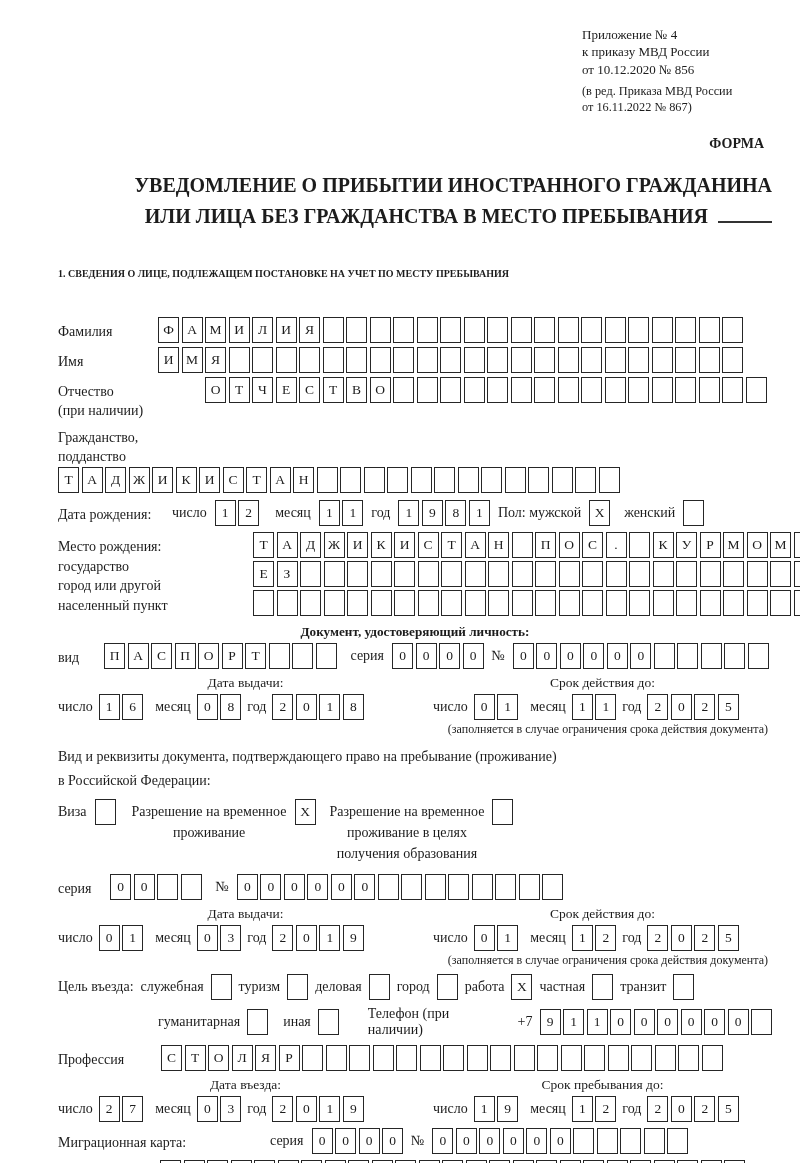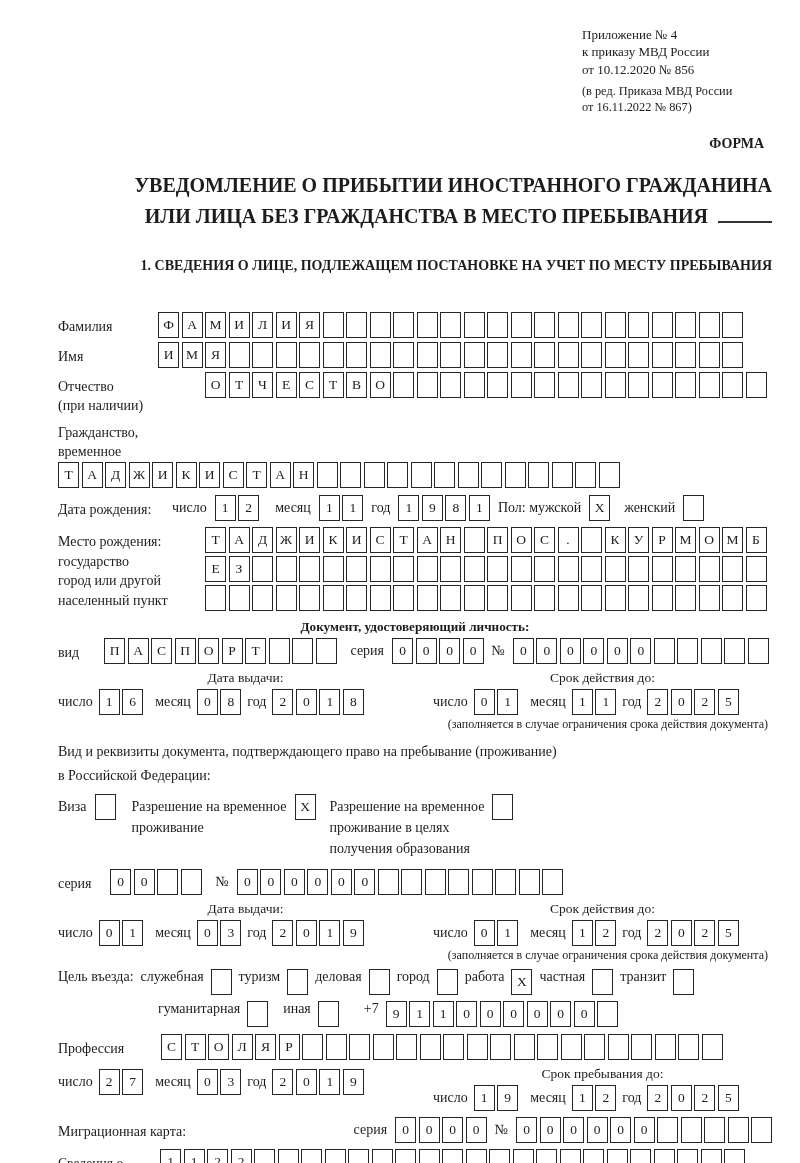"1. СВЕДЕНИЯ О ЛИЦЕ, ПОДЛЕЖАЩЕМ" .sec { font-size: 14px -> 10px; margin-top: 26px -> 36px; text-align: right -> none }
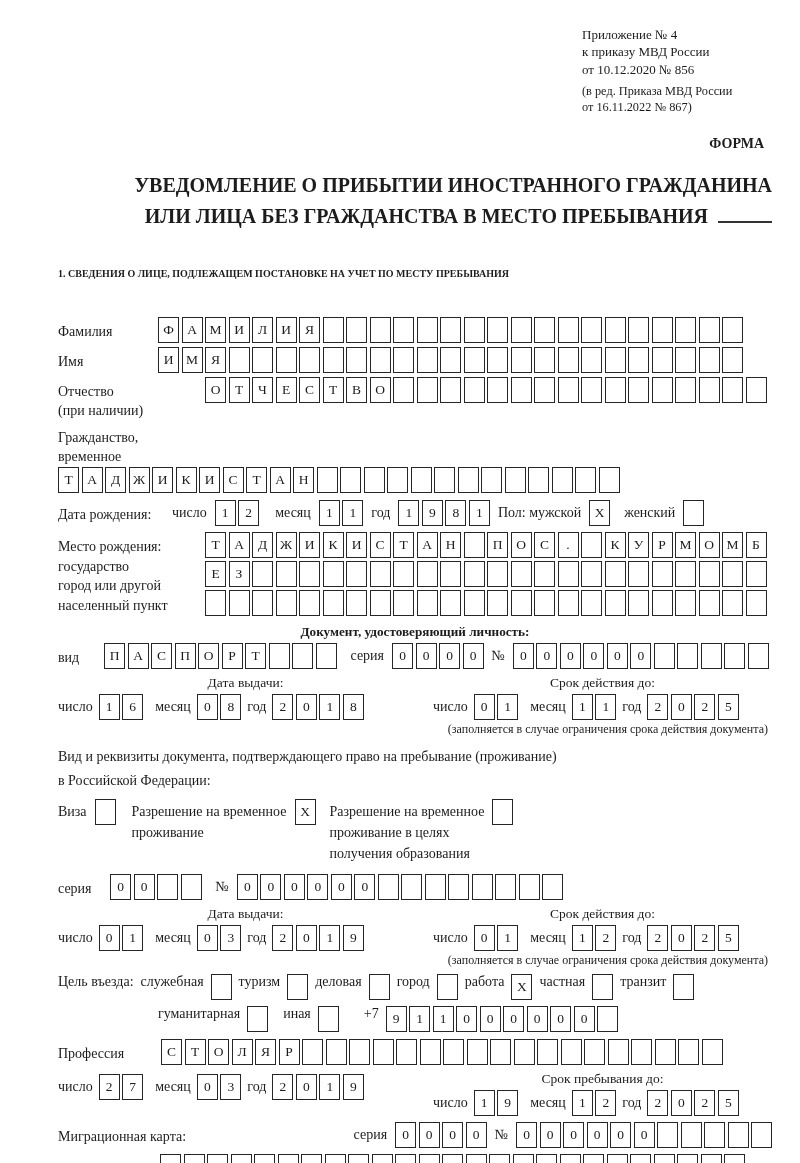"временное" span { text: временное -> подданство }
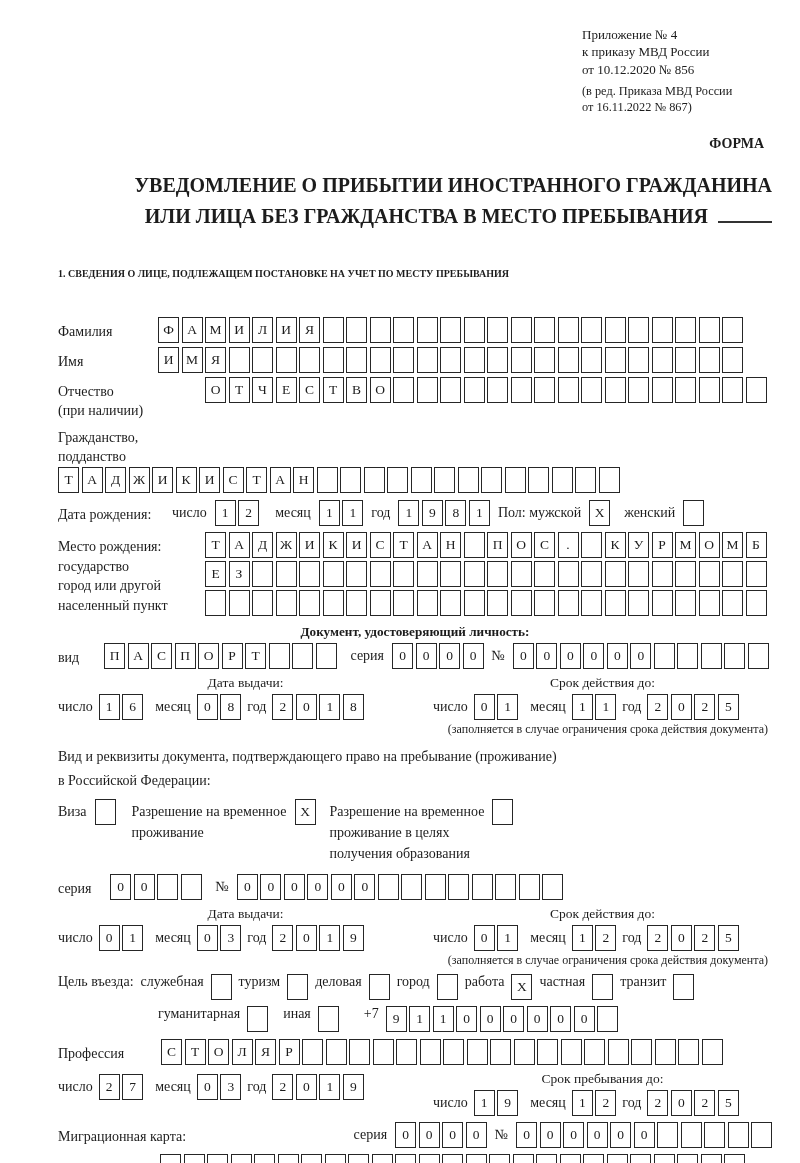"Место рождения:" div.crow { gap: none -> 48px }
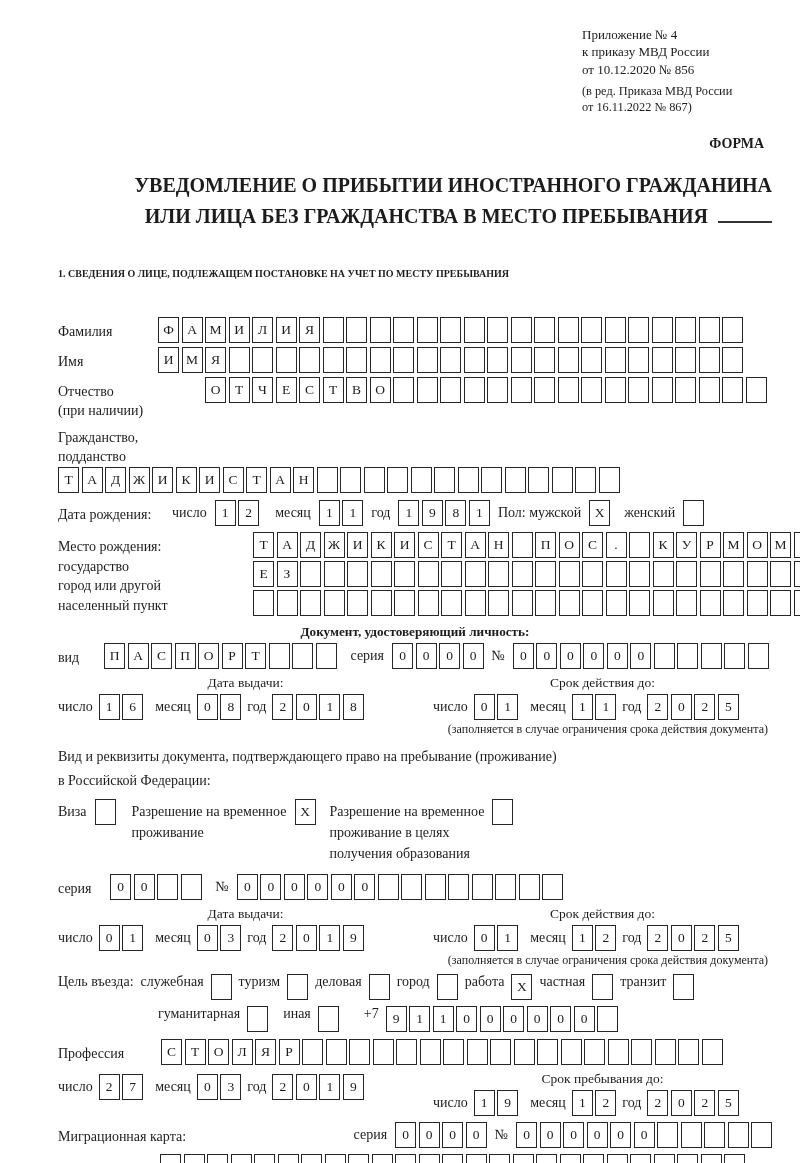"Виза" .opt .olabel { text-align: none -> center }
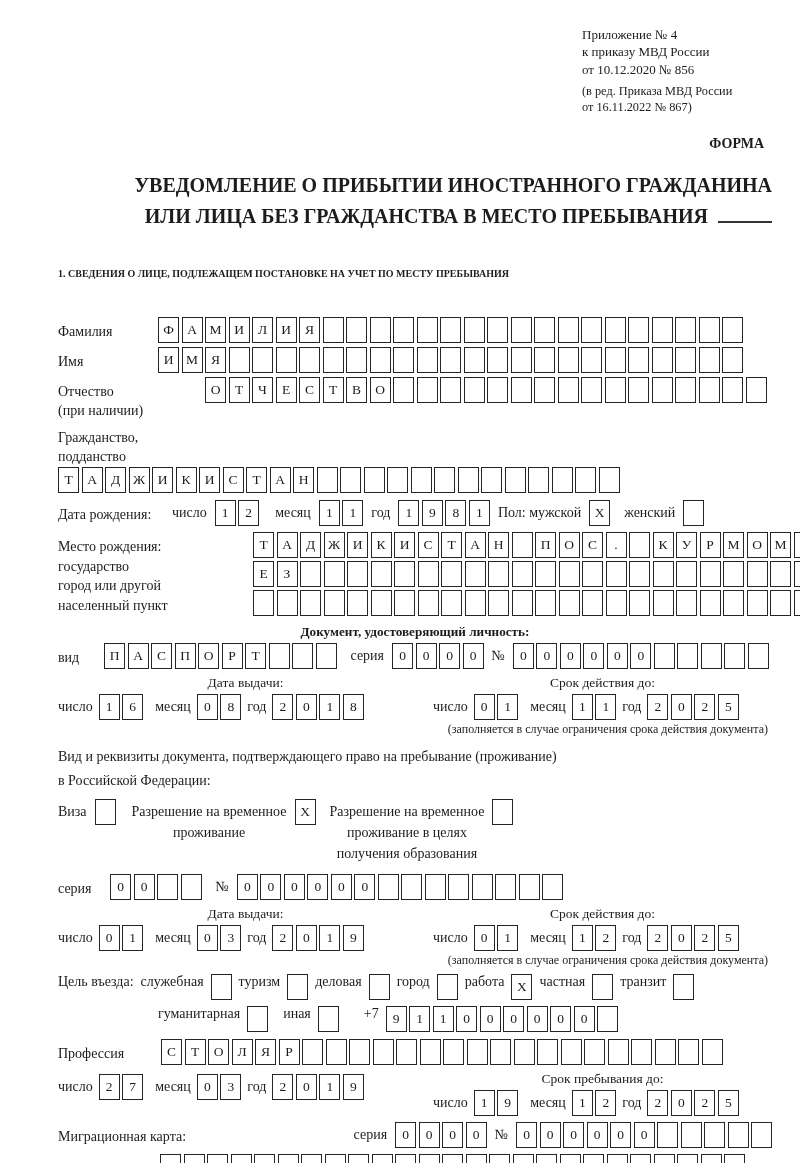"Цель въезда:" .purpose-row { align-items: none -> center }
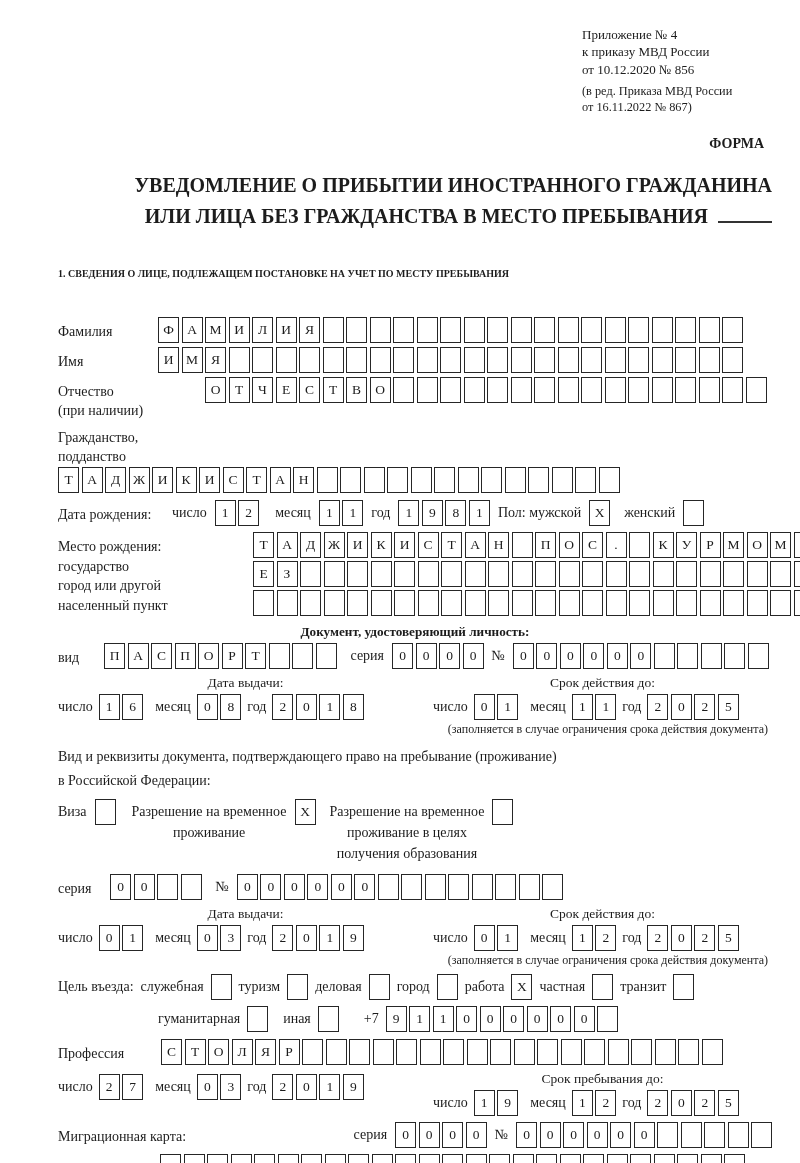"Телефон (при наличии)" span { html: none -> <span>Телефон (при наличии)</span> }
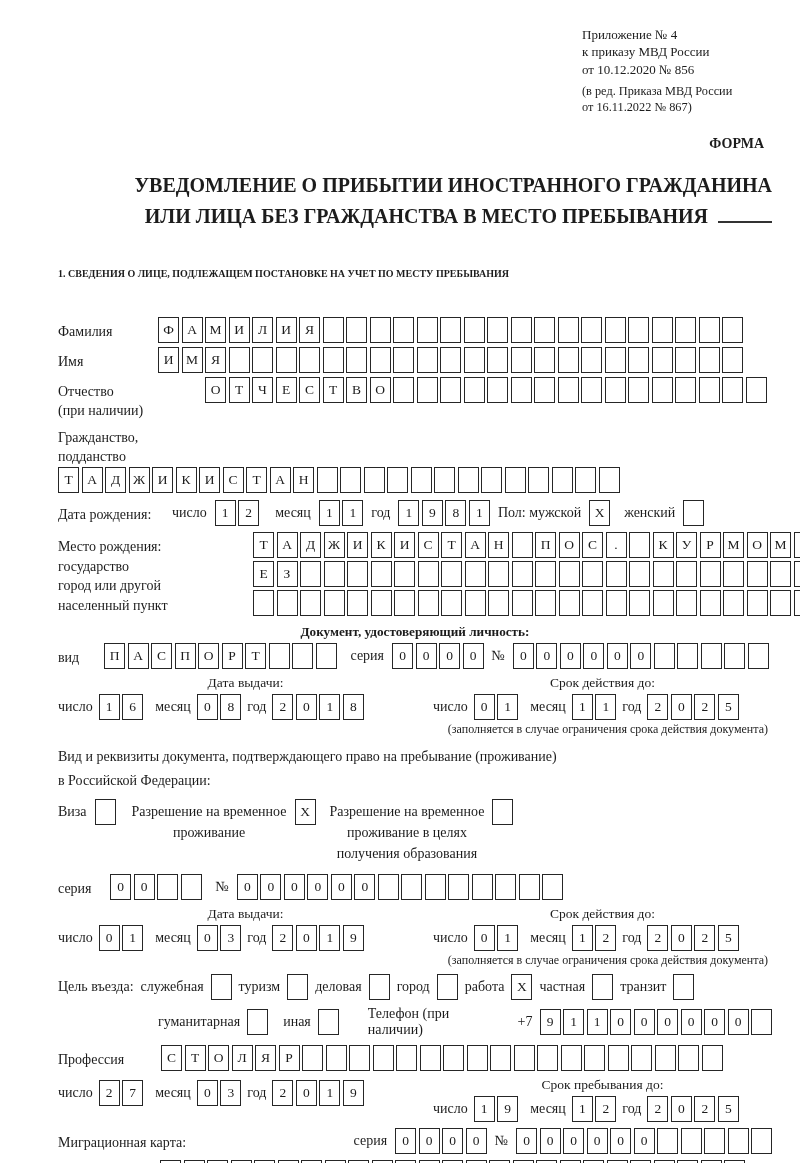"Дата въезда:" div.dateheading { html: none -> <div>Дата въезда:</div> }
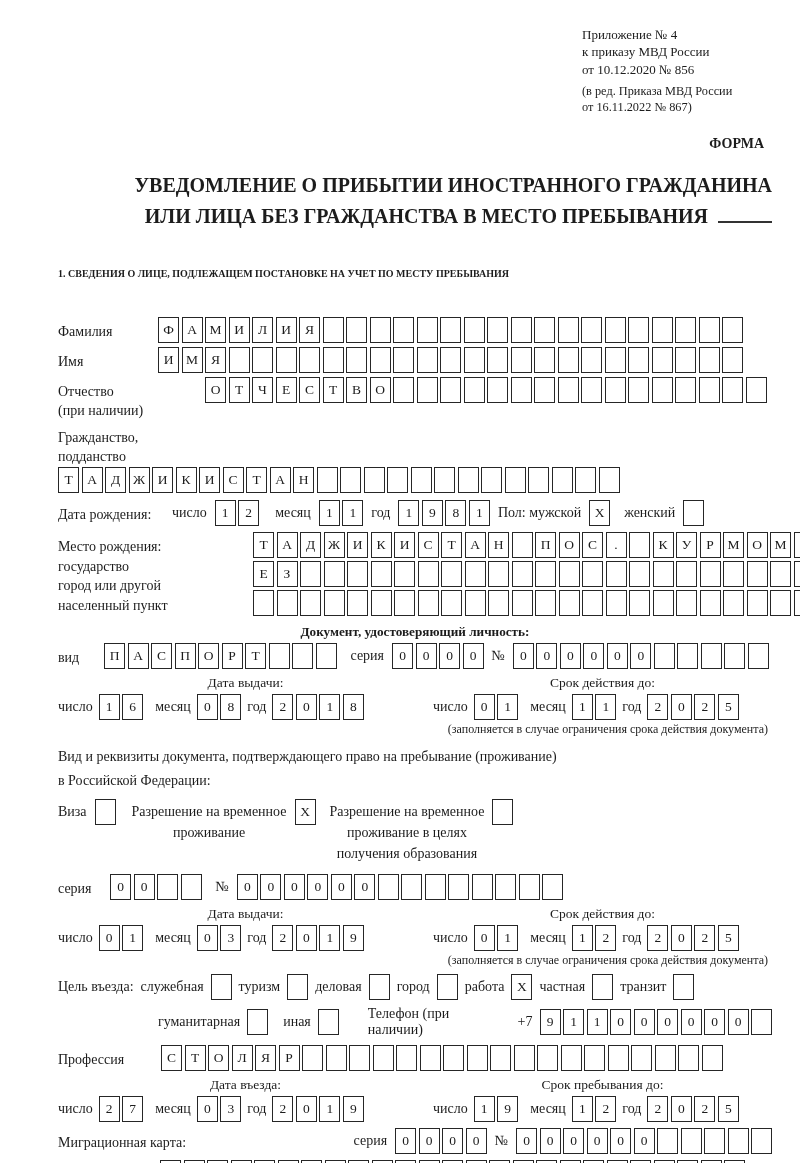"Миграционная карта:" div.crow { justify-content: space-between -> none }
